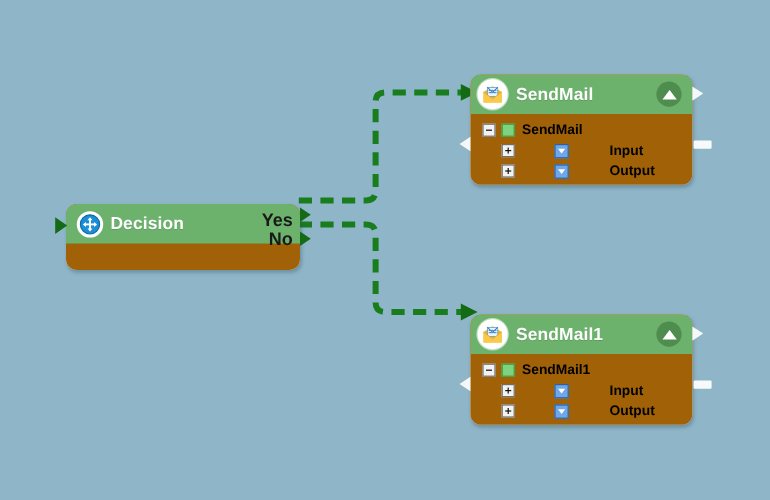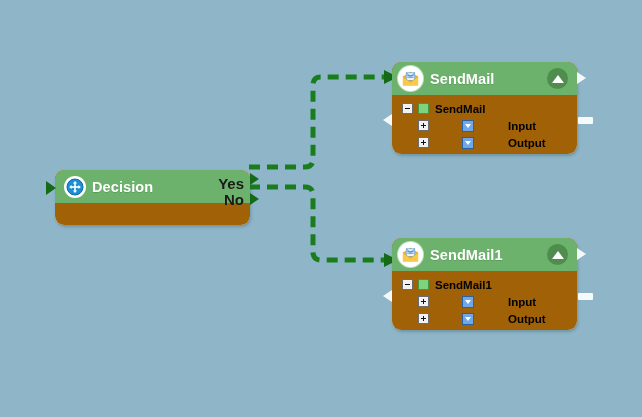"SendMail1" #sendmail1-node { top: 238px -> 262px }
